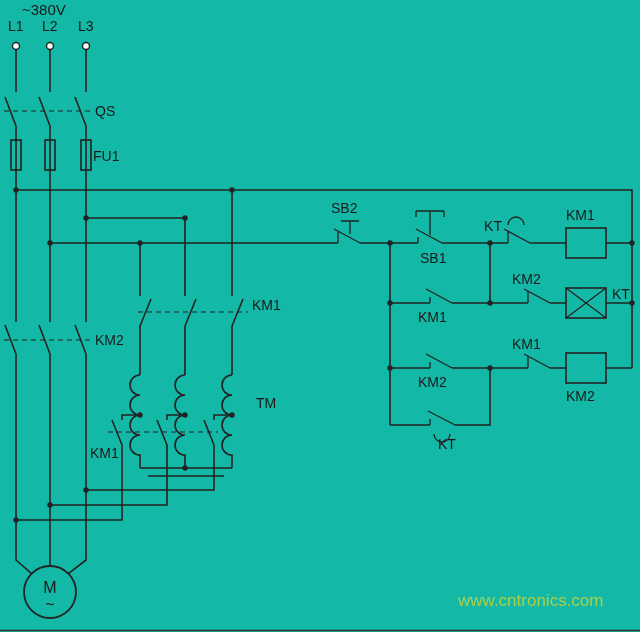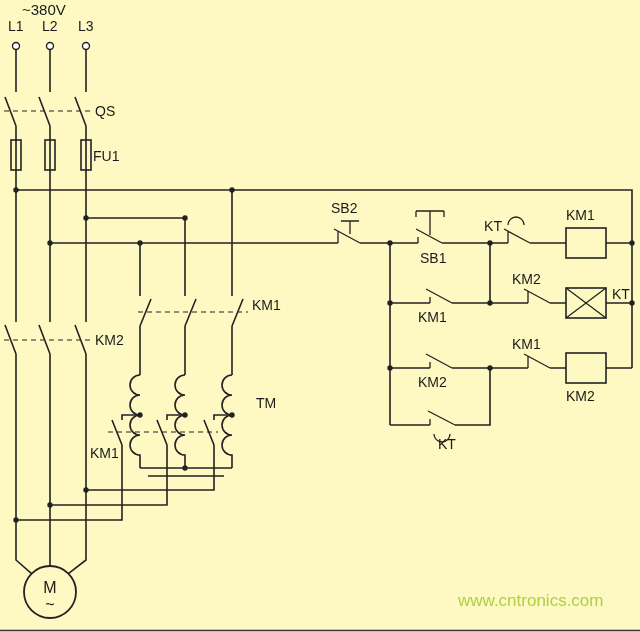"~380V" .canvas { background: #fef9c3 -> #14b8a6 }
